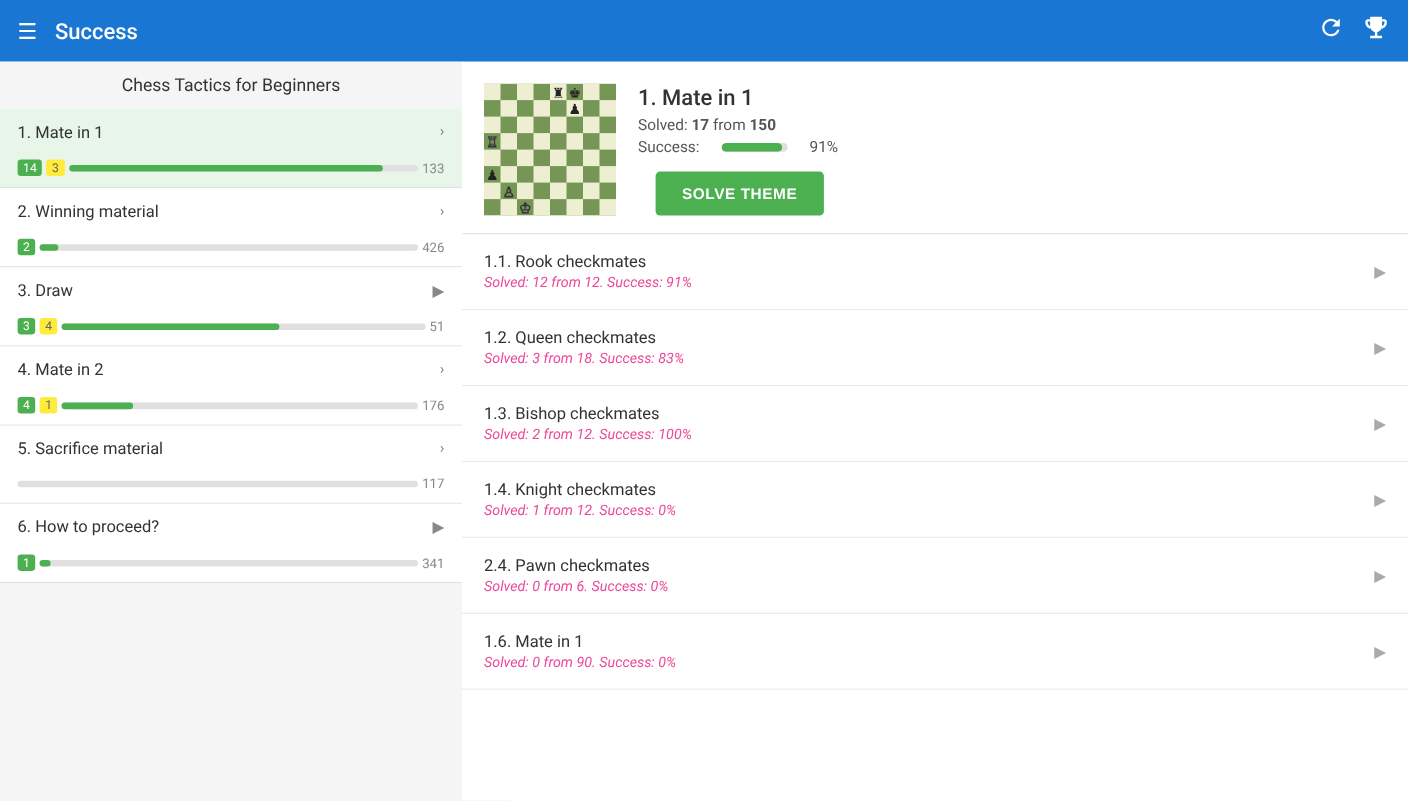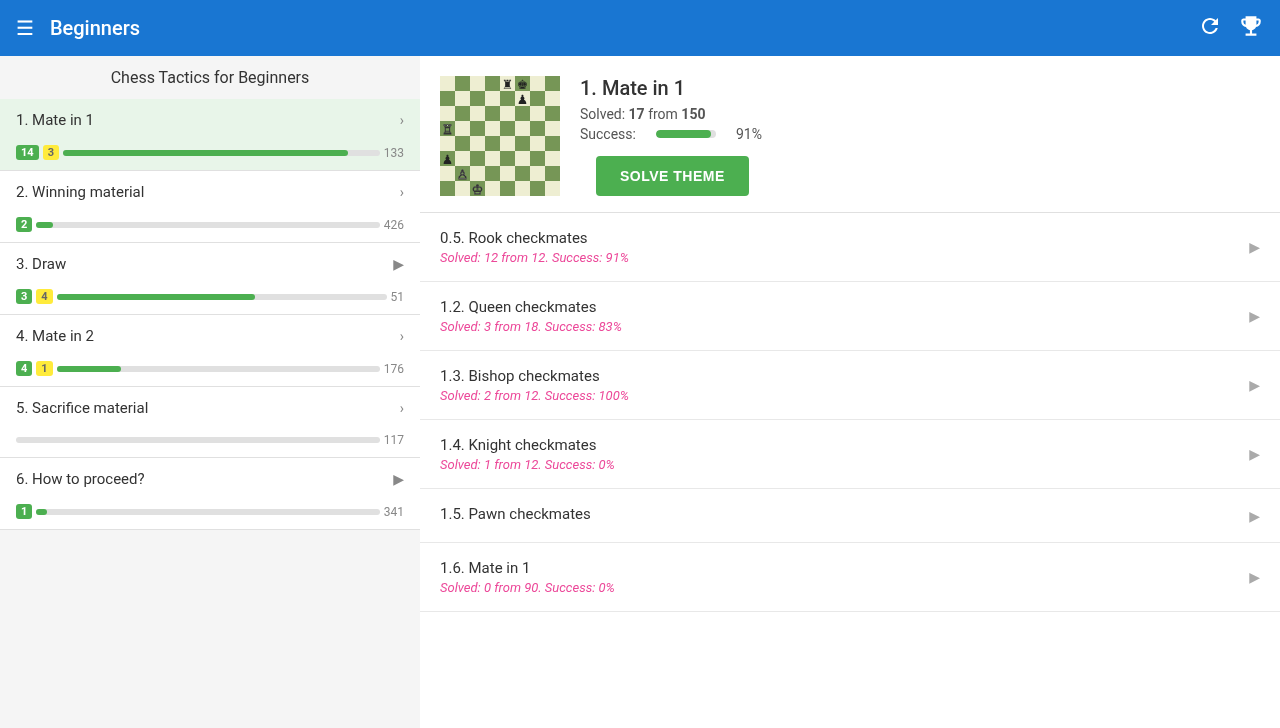"Beginners" span.header-title { text: Beginners -> Success }
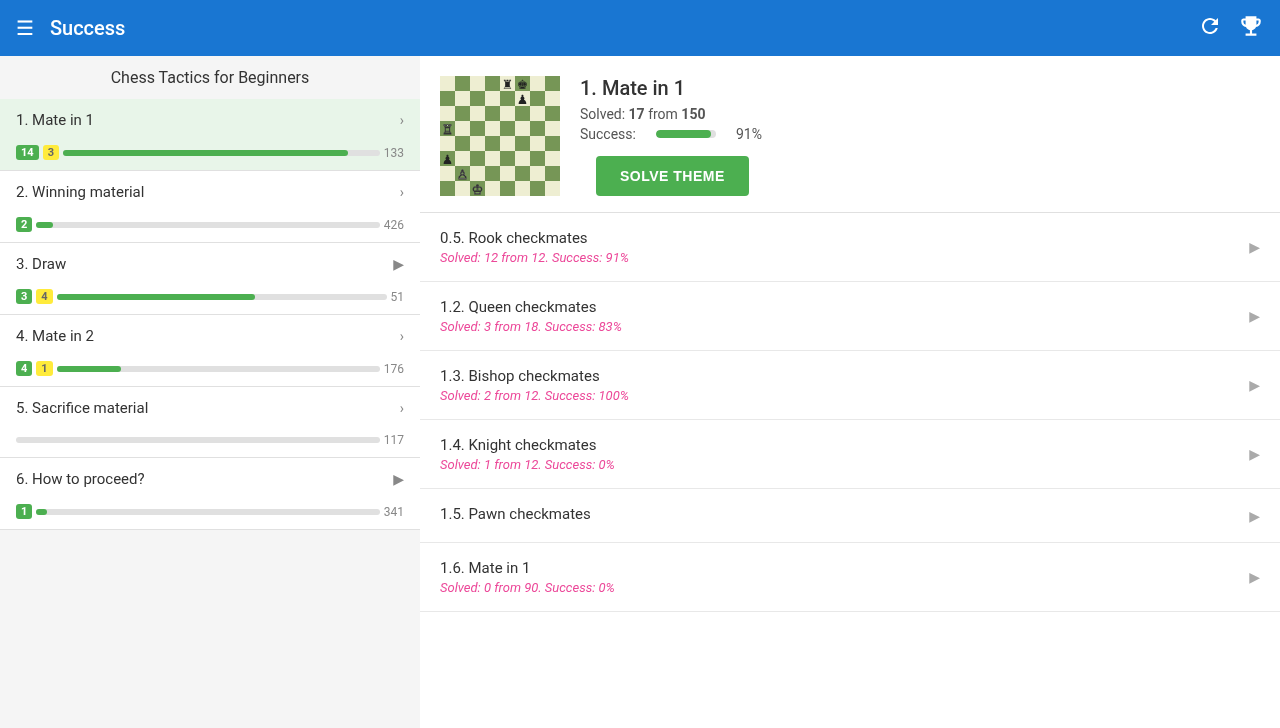"14" .badge { font-weight: 700 -> 400 }
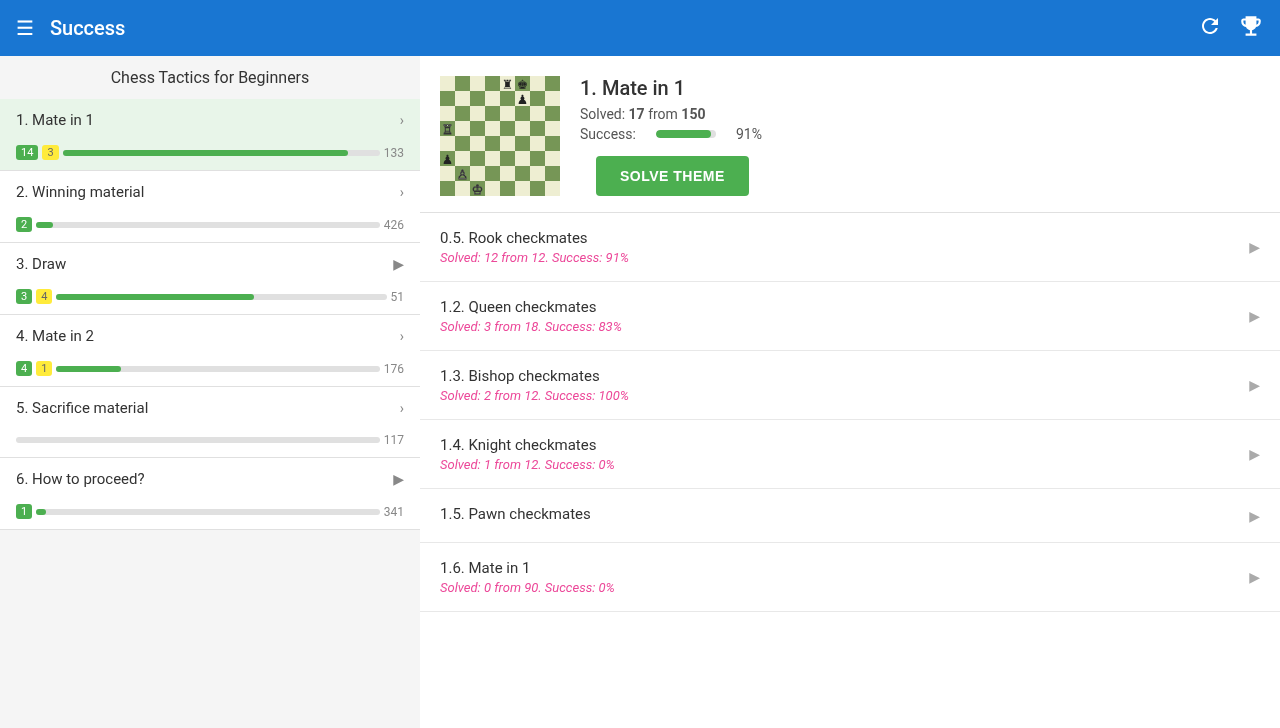"0.5. Rook checkmates" div.sub-item-title { text: 0.5 -> 1.1 }
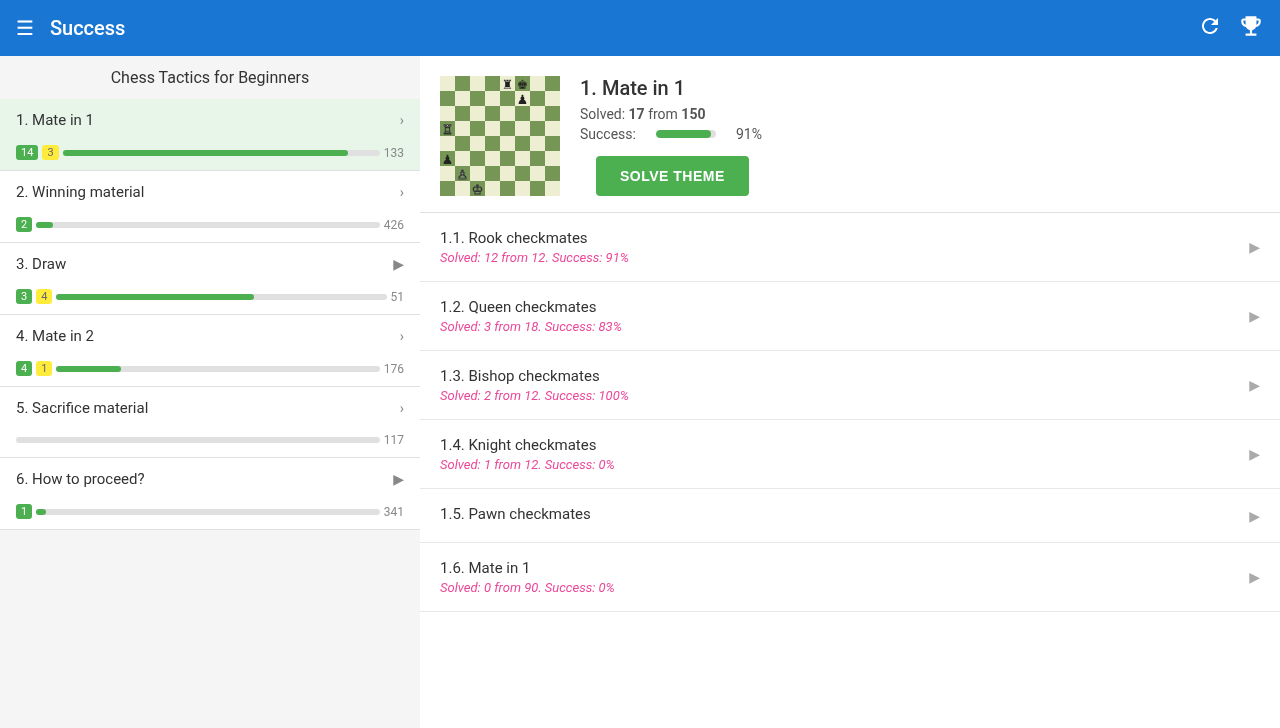"1.5. Pawn checkmates" div.sub-item-title { text: 1.5 -> 2.4 }
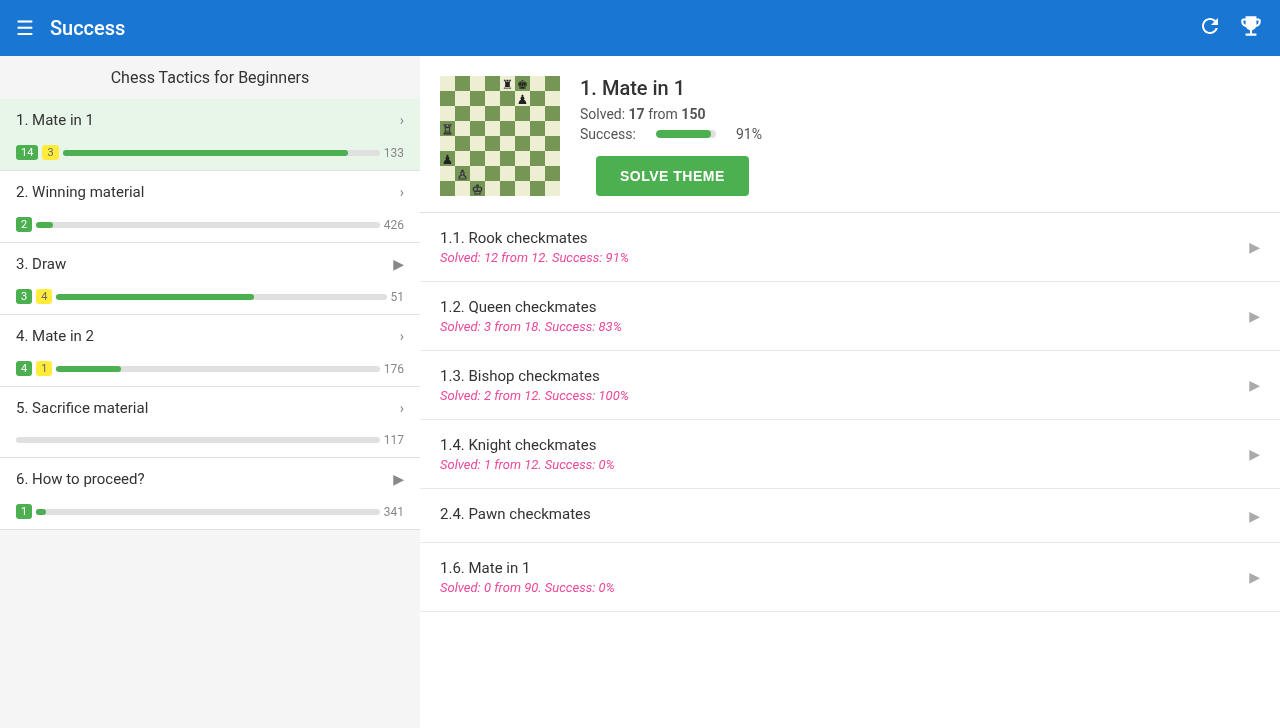"Solved: 0 from 6. Success:" div.sub-item-detail { html: none -> <div>Solved: 0 from 6. Success: 0%</div> }
